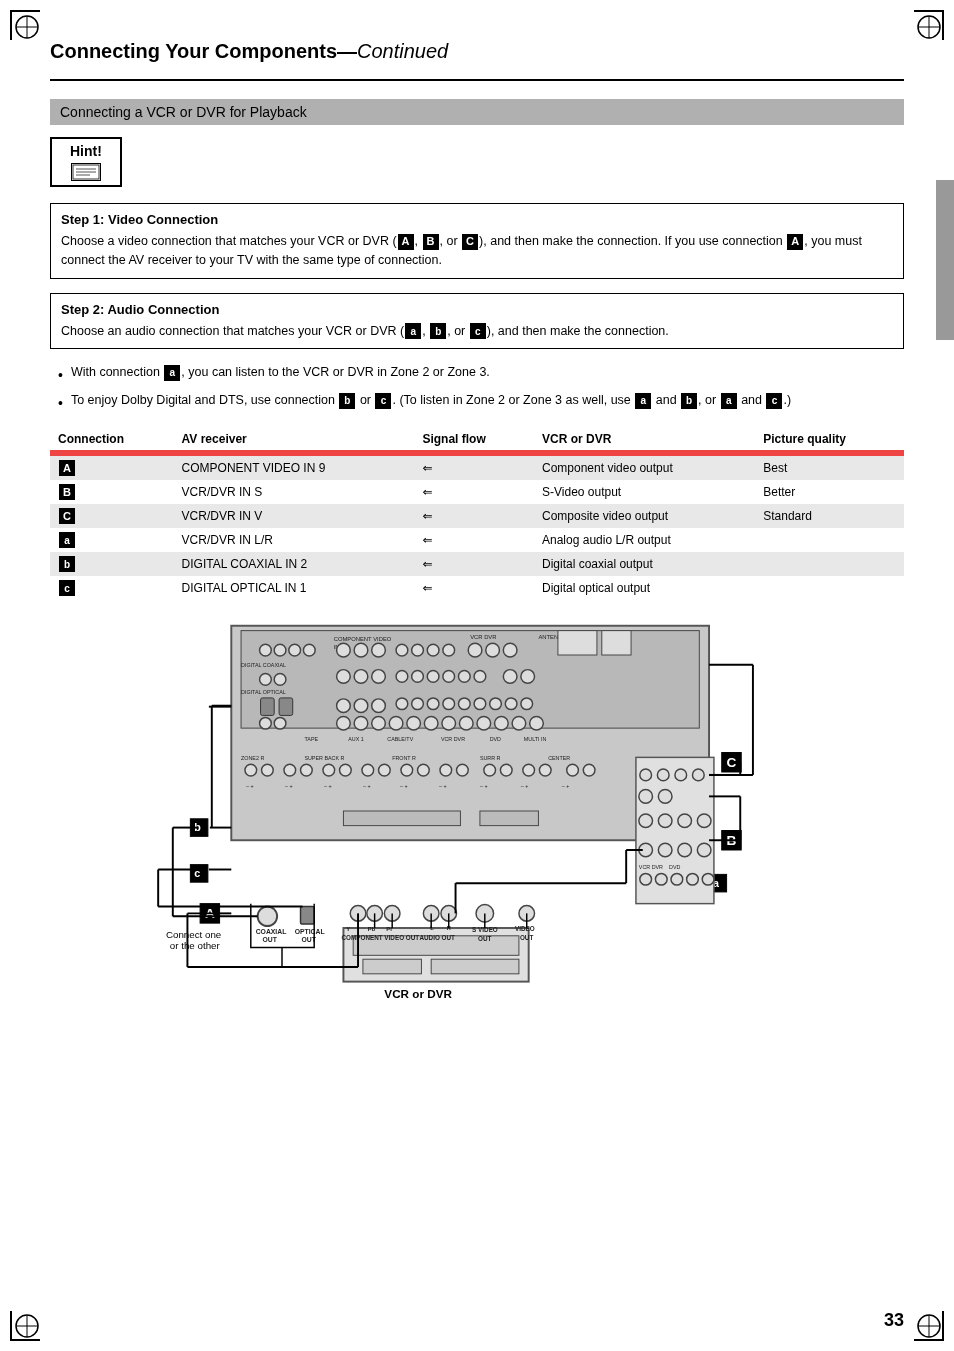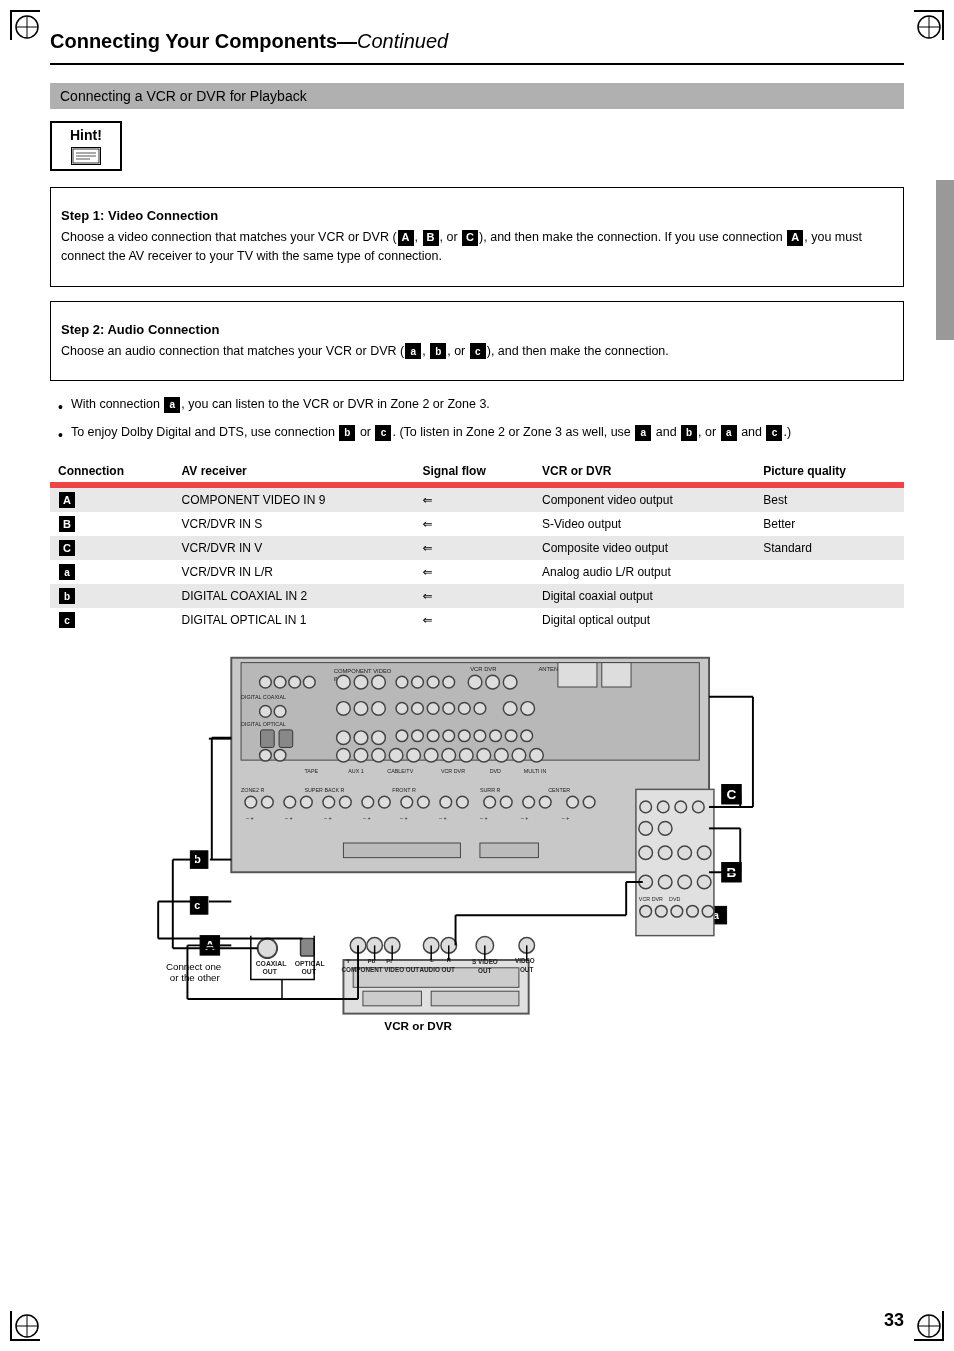"Connecting Your Components—Continued" .main-title { margin-top: 0 -> 10px; padding-bottom: 10px -> 16px }
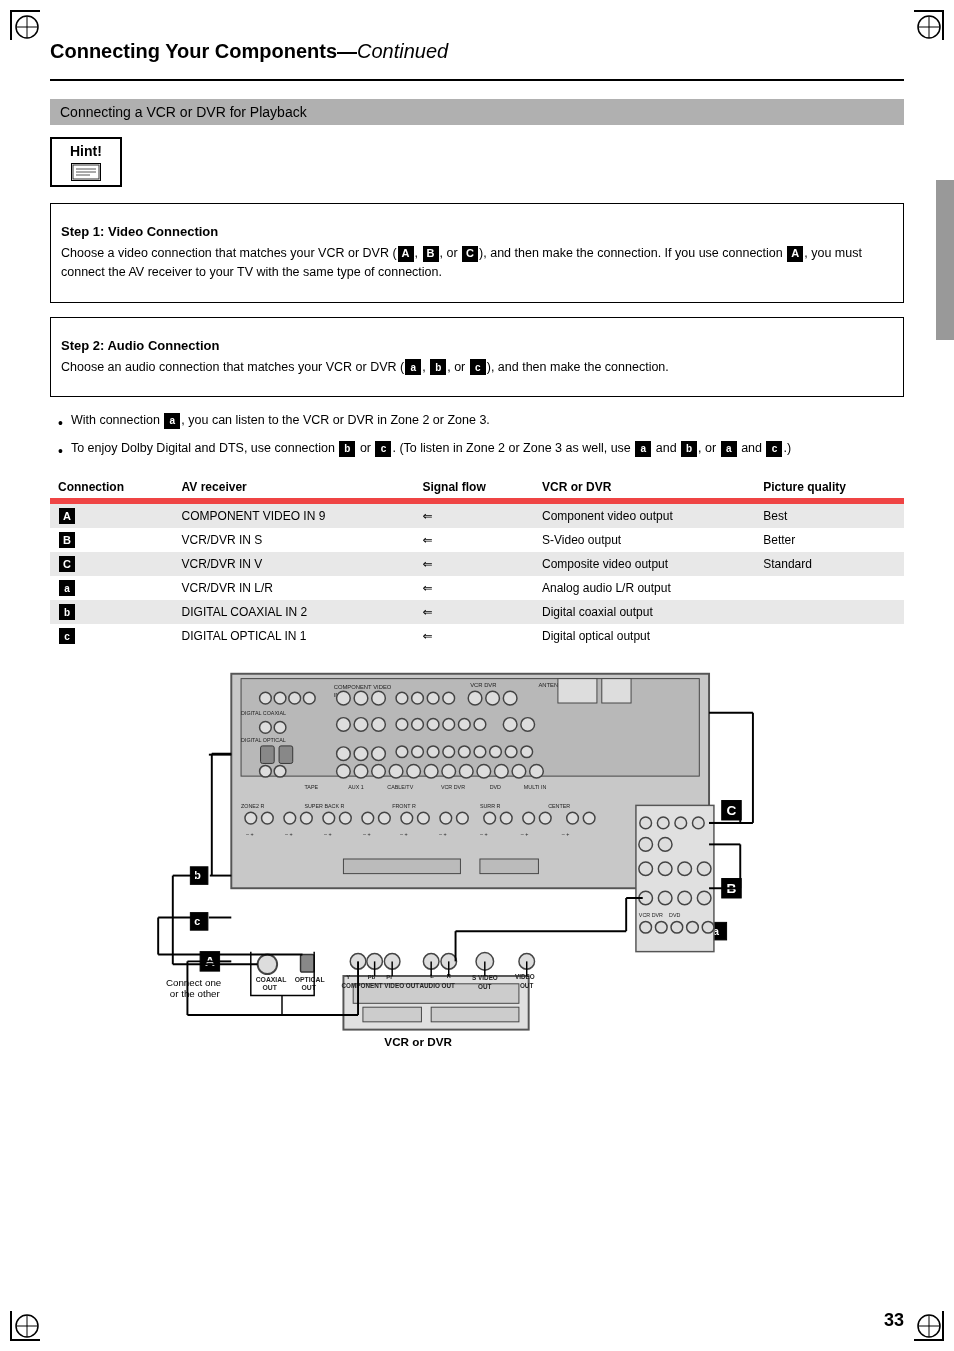"Step 1: Video Connection" .step-box { padding: 20px 10px -> 8px 10px }
